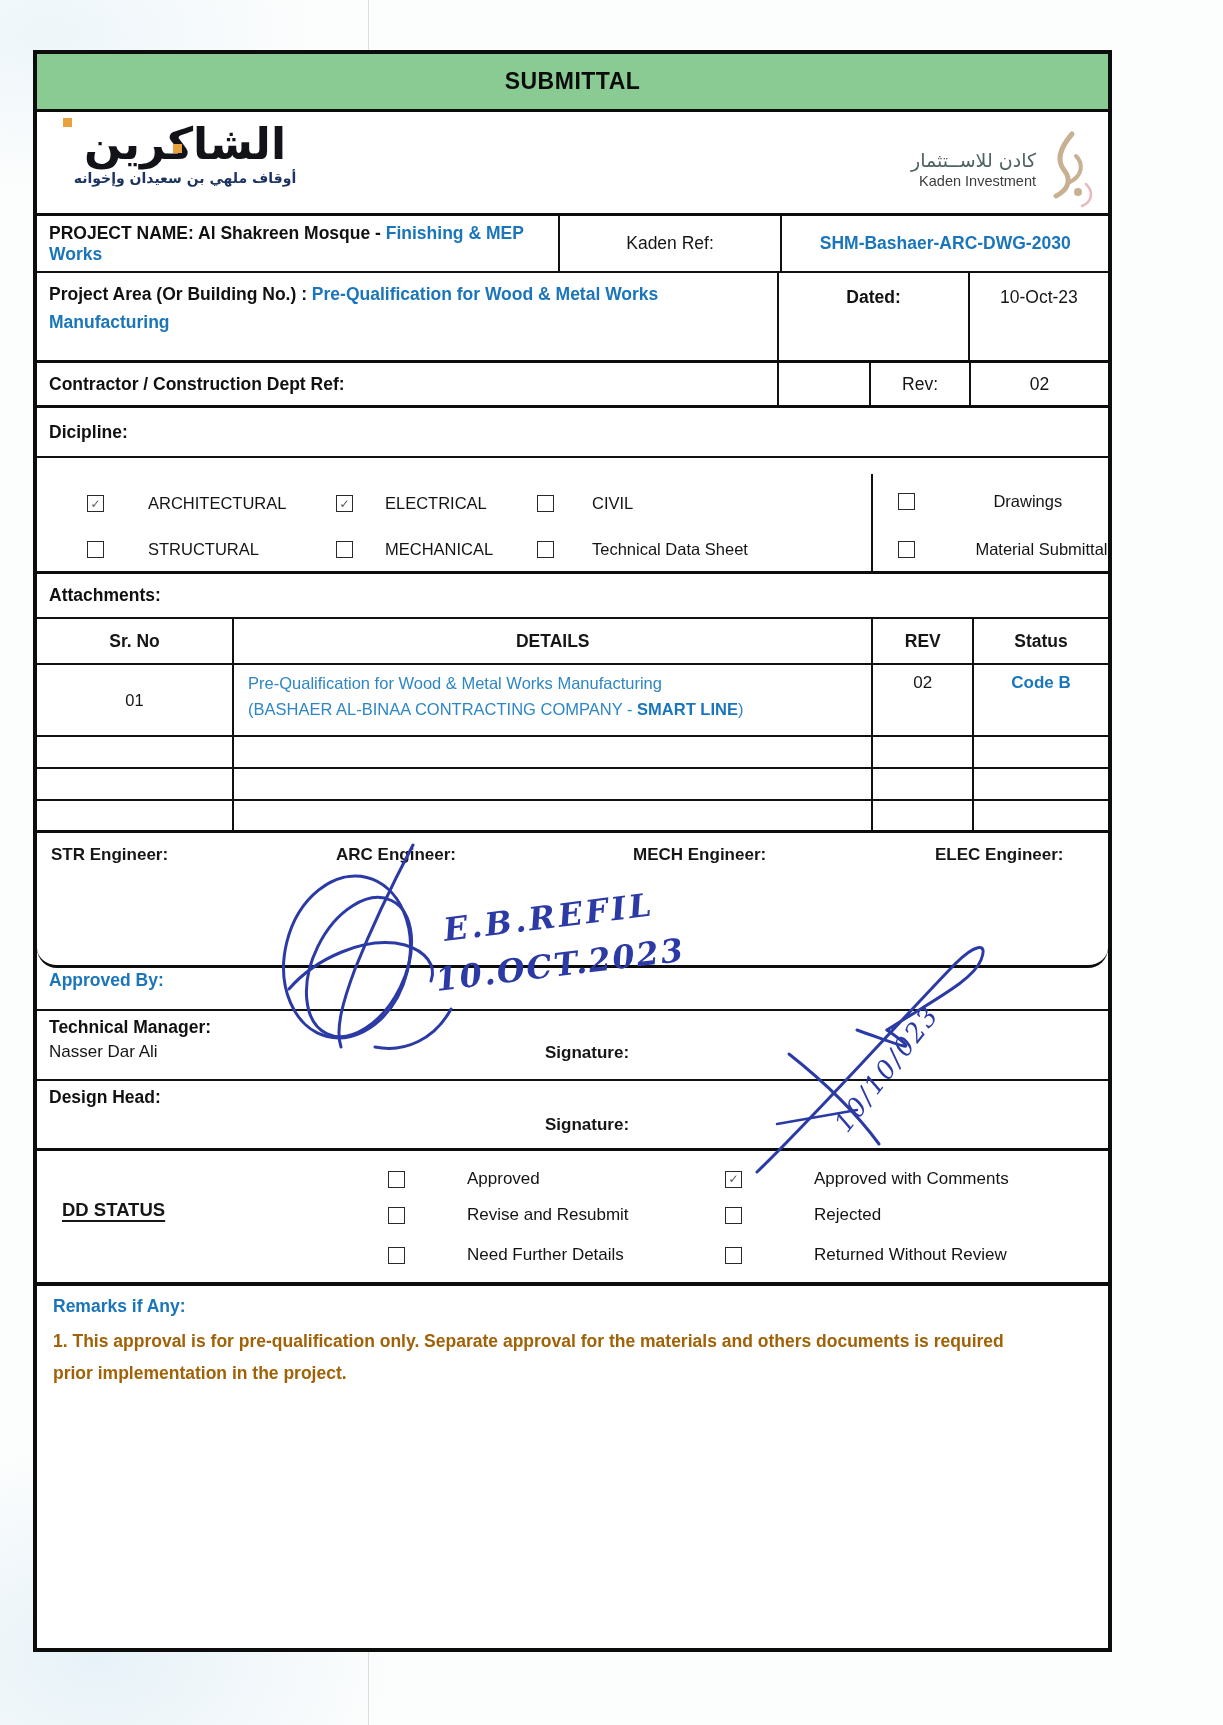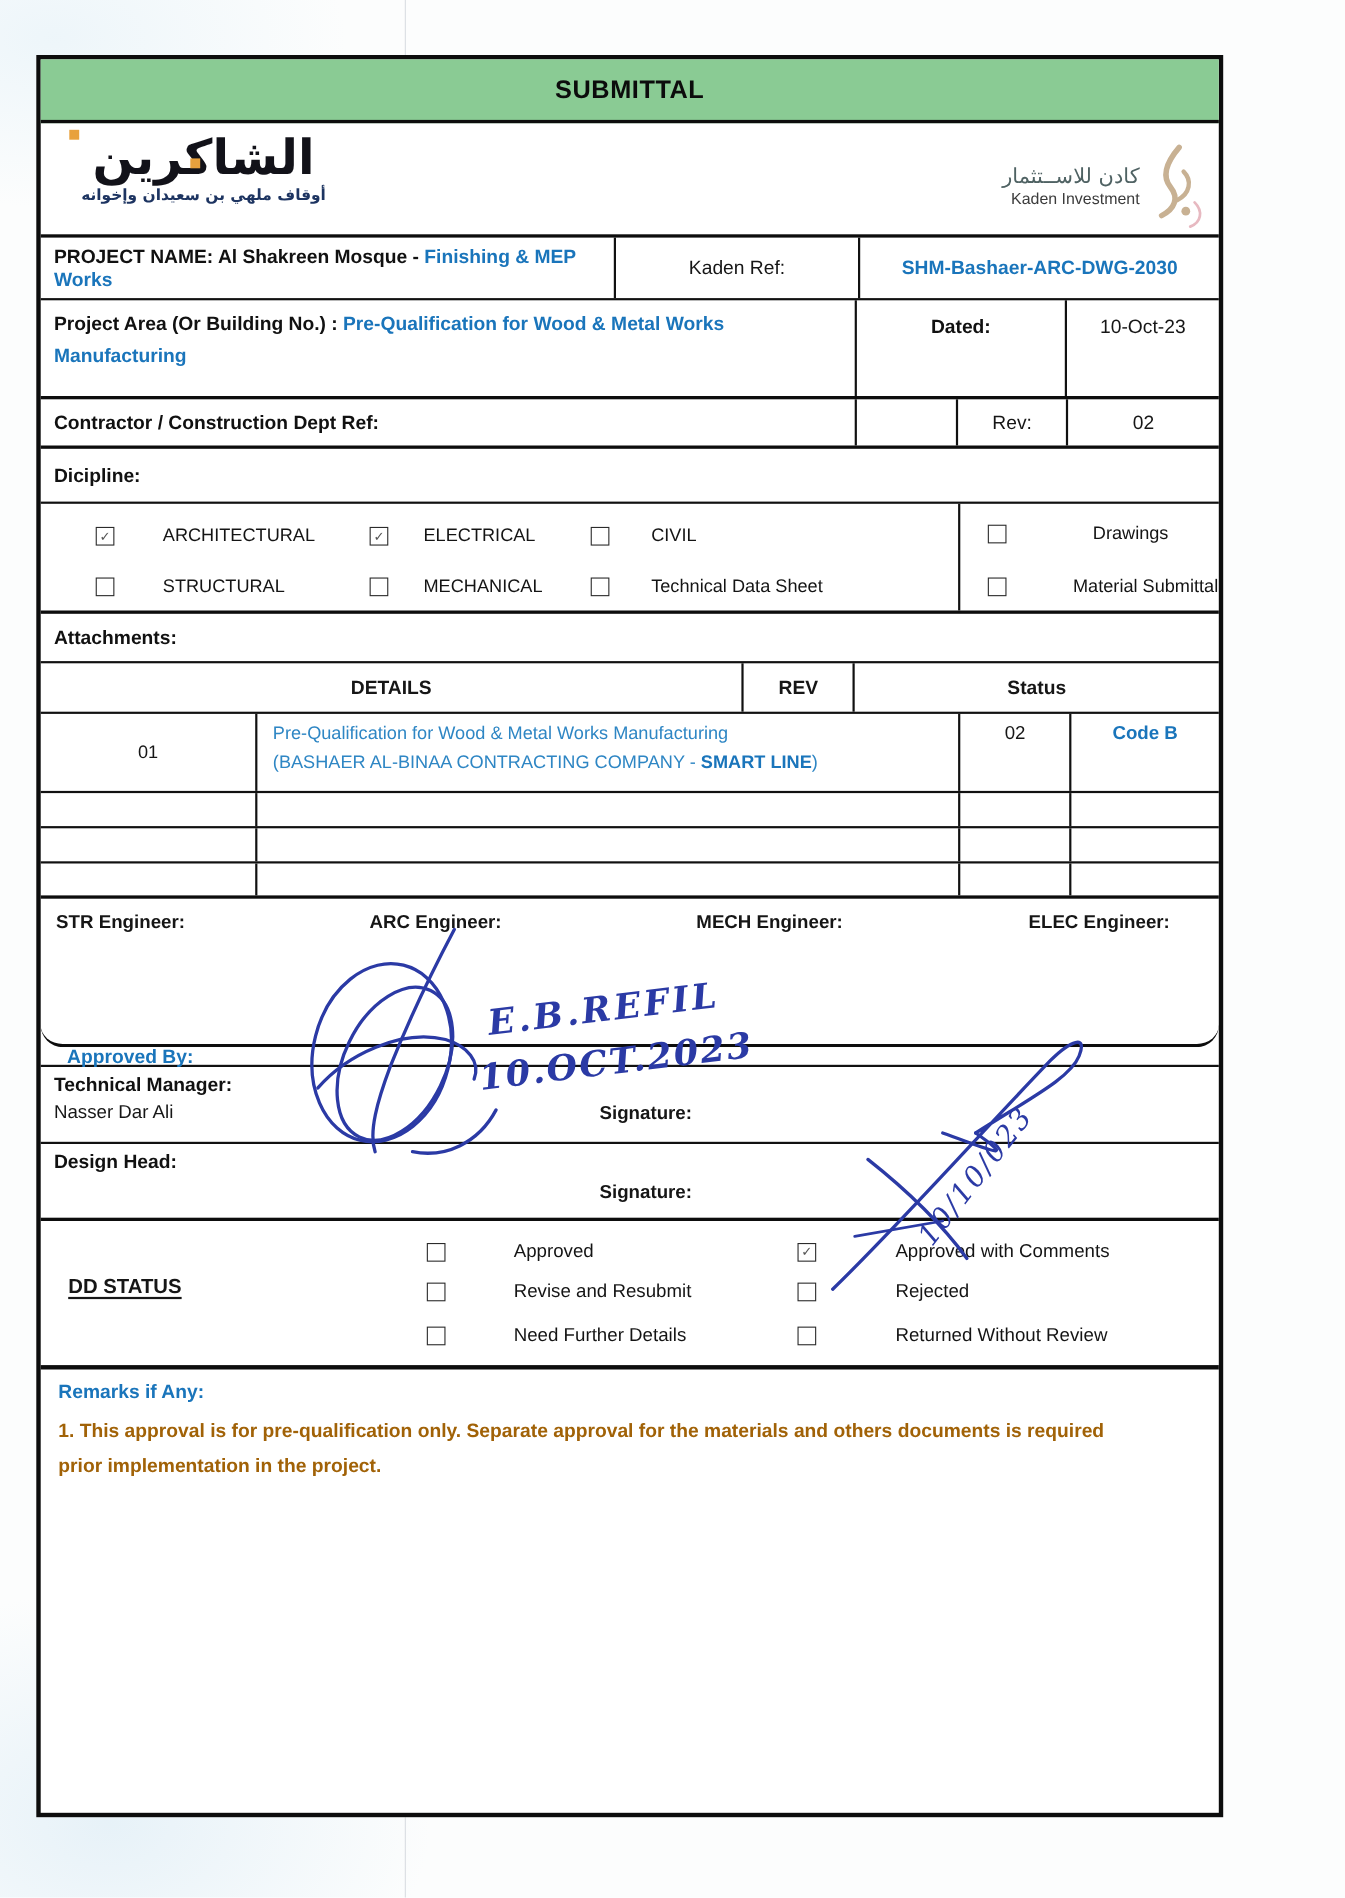"ARCHITECTURAL" .r-checks { margin-top: none -> 16px }
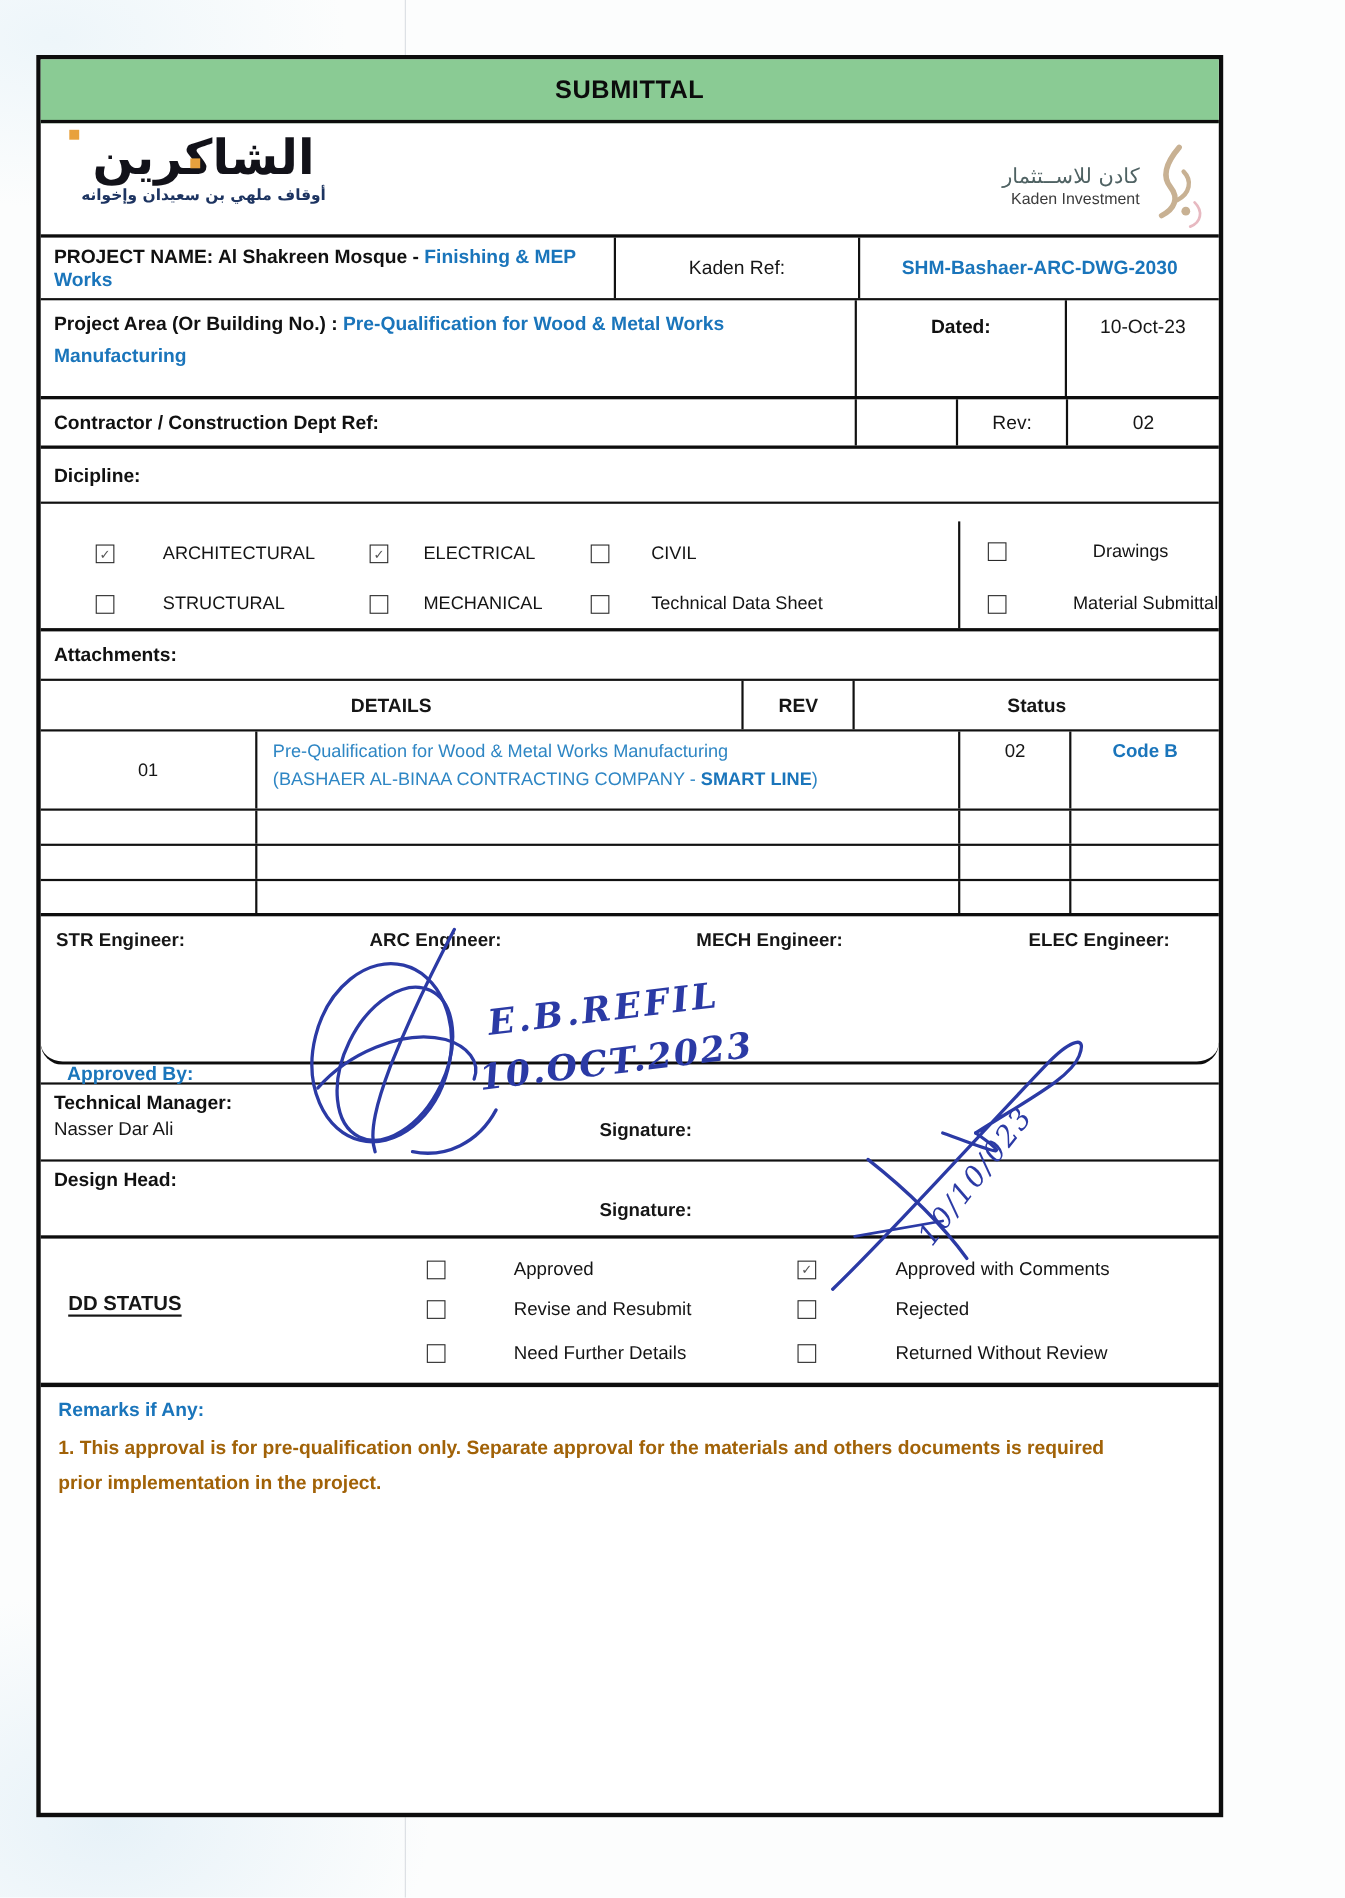"Sr. No" div.cell { html: none -> <div>Sr. No</div> }
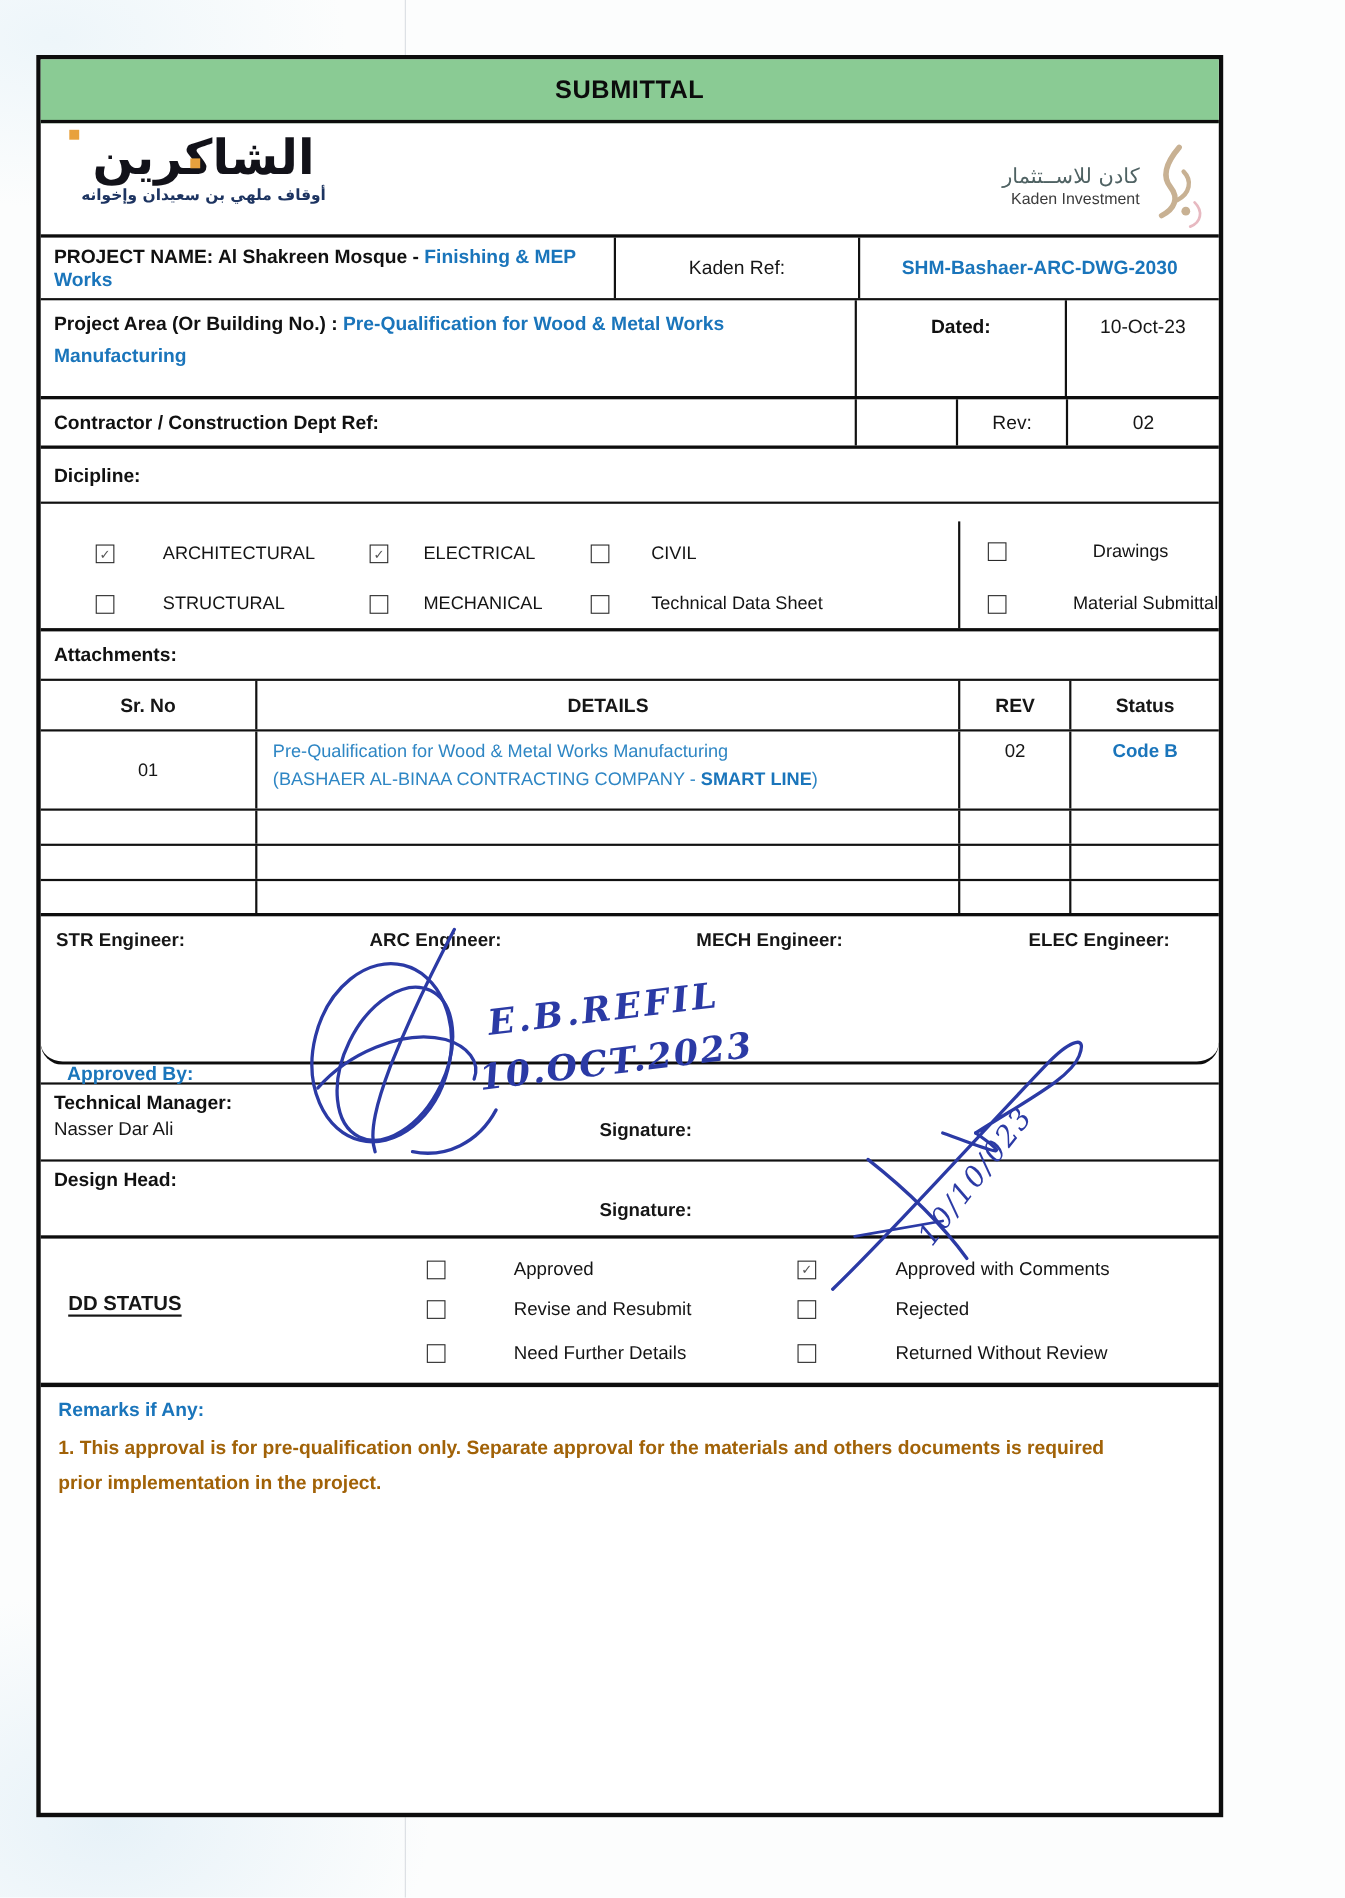"Approved By:" .r-approved { align-items: center -> flex-start; height: 18px -> 43px; padding-left: 12px -> none }
